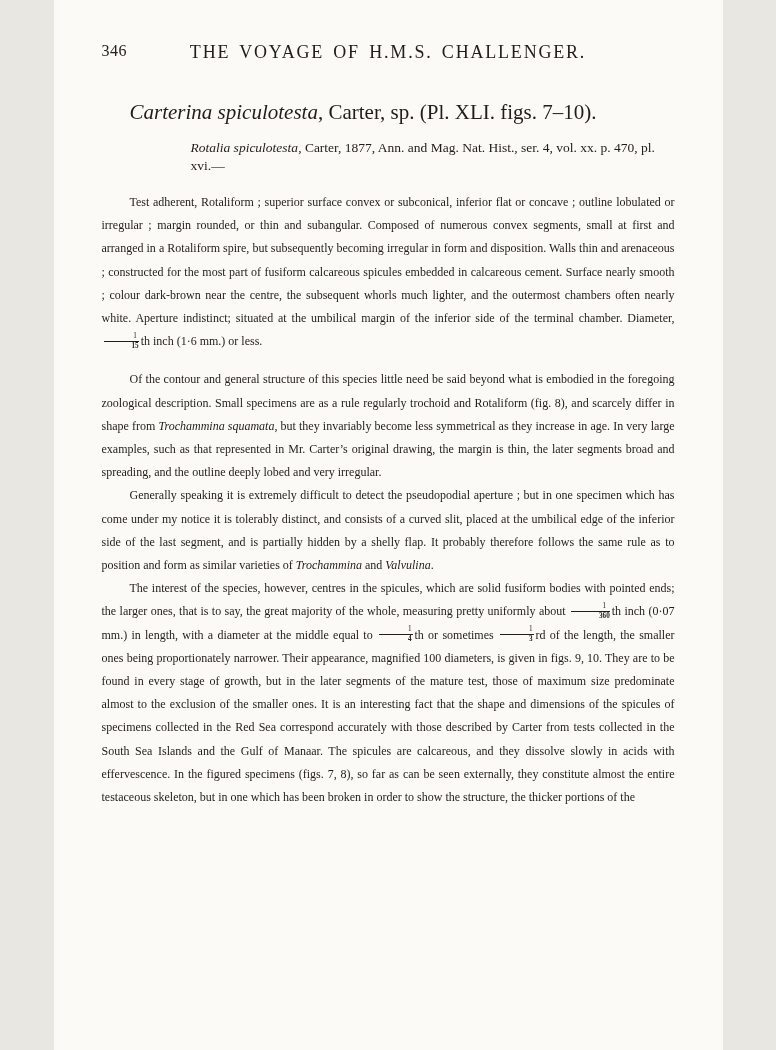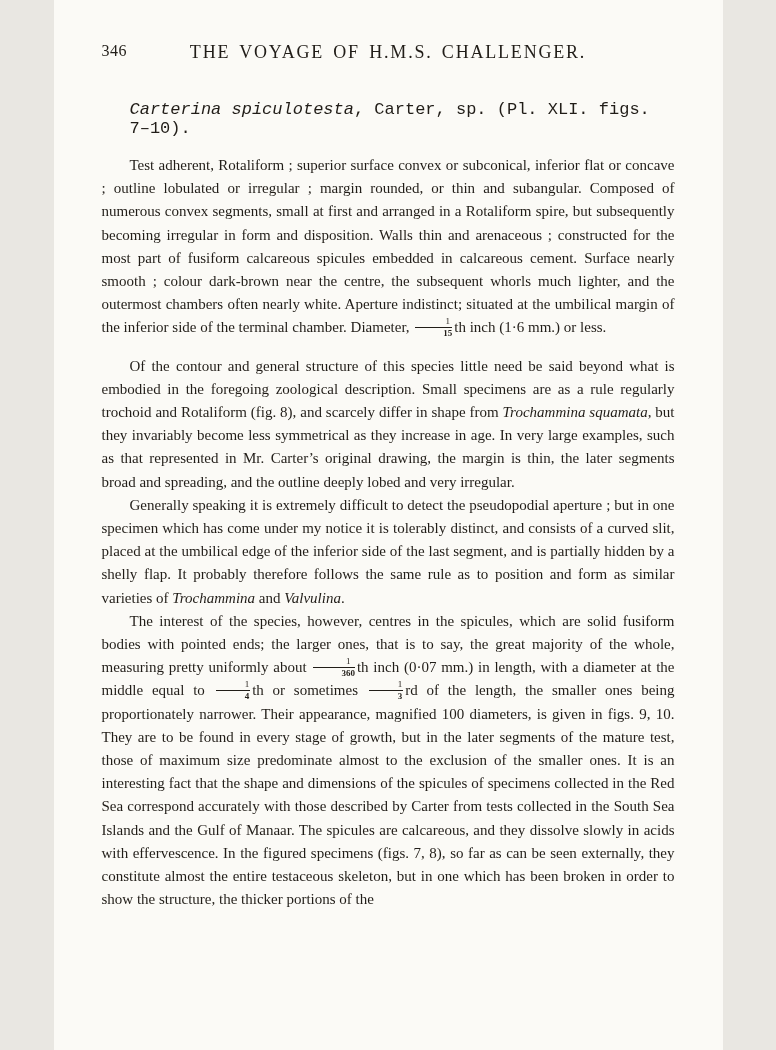"Carterina spiculotesta, Carter, sp. (Pl." .species-heading { font-family: Liberation Mono, monospace -> none; font-size: 17px -> 21px }
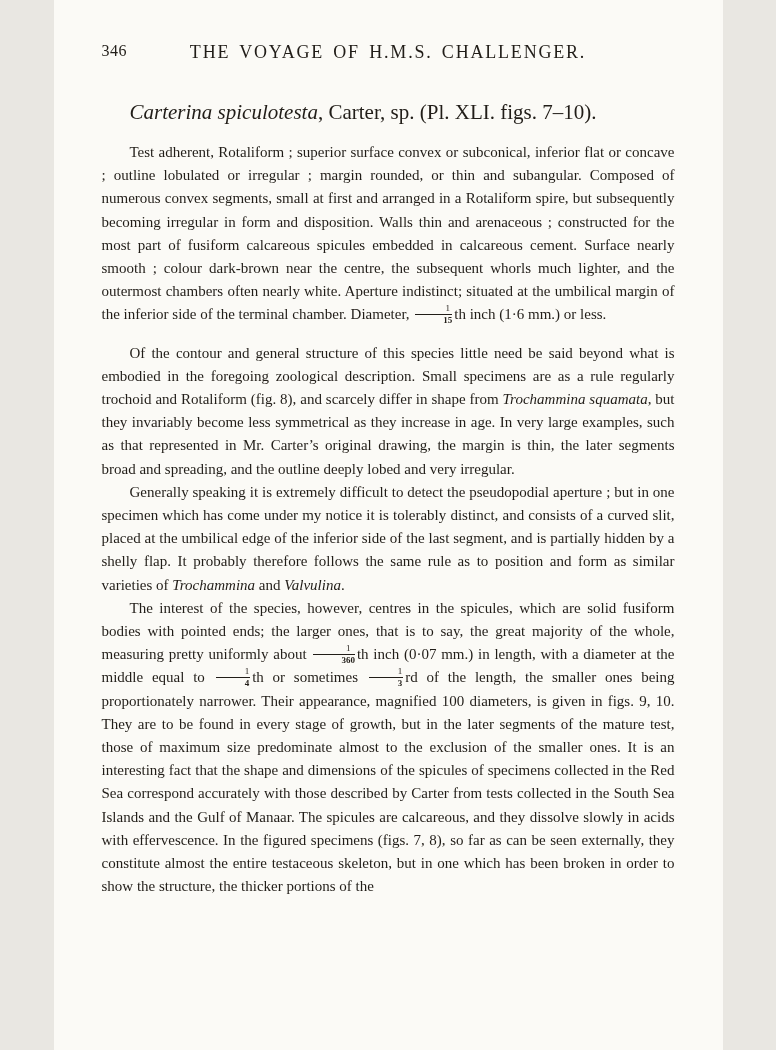"Rotalia spiculotesta, Carter, 1877, Ann." div.cit-line { html: none -> <div><span>Rotalia spiculotesta</span><span>, Carter, 1877, Ann. and Mag. Nat. Hist., ser. 4, vol. xx. p. 470, pl. xvi.—</span></div> }
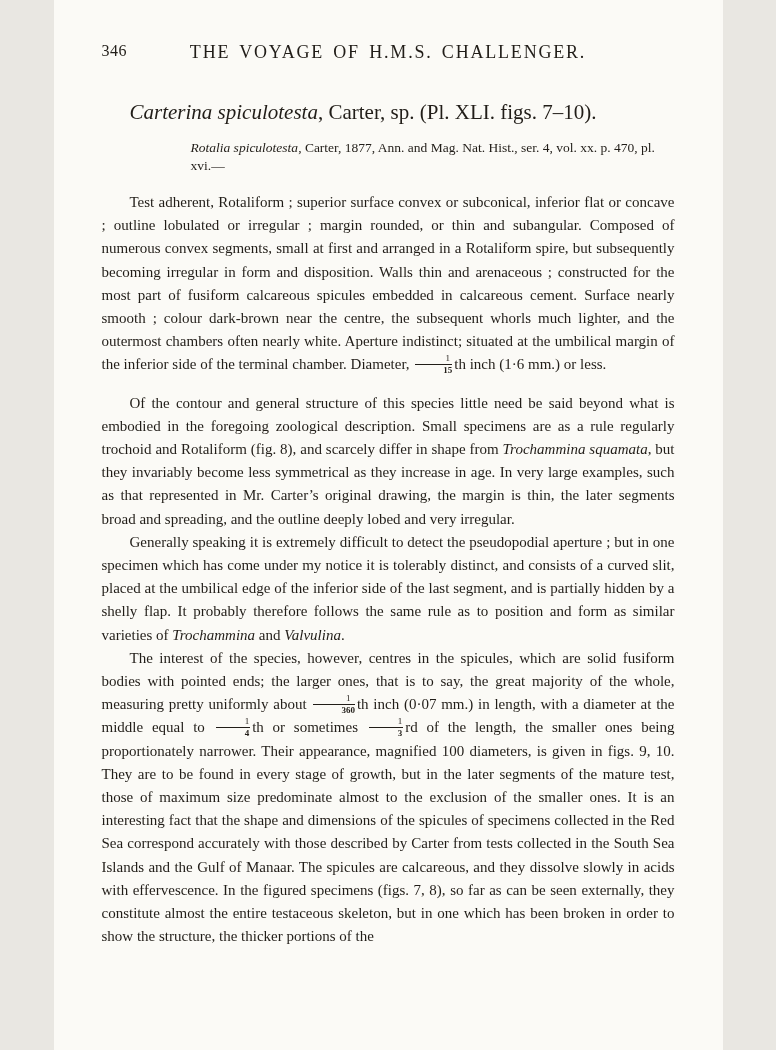"Test adherent, Rotaliform ; superior" .body-para { font-size: 15px -> 12px }
